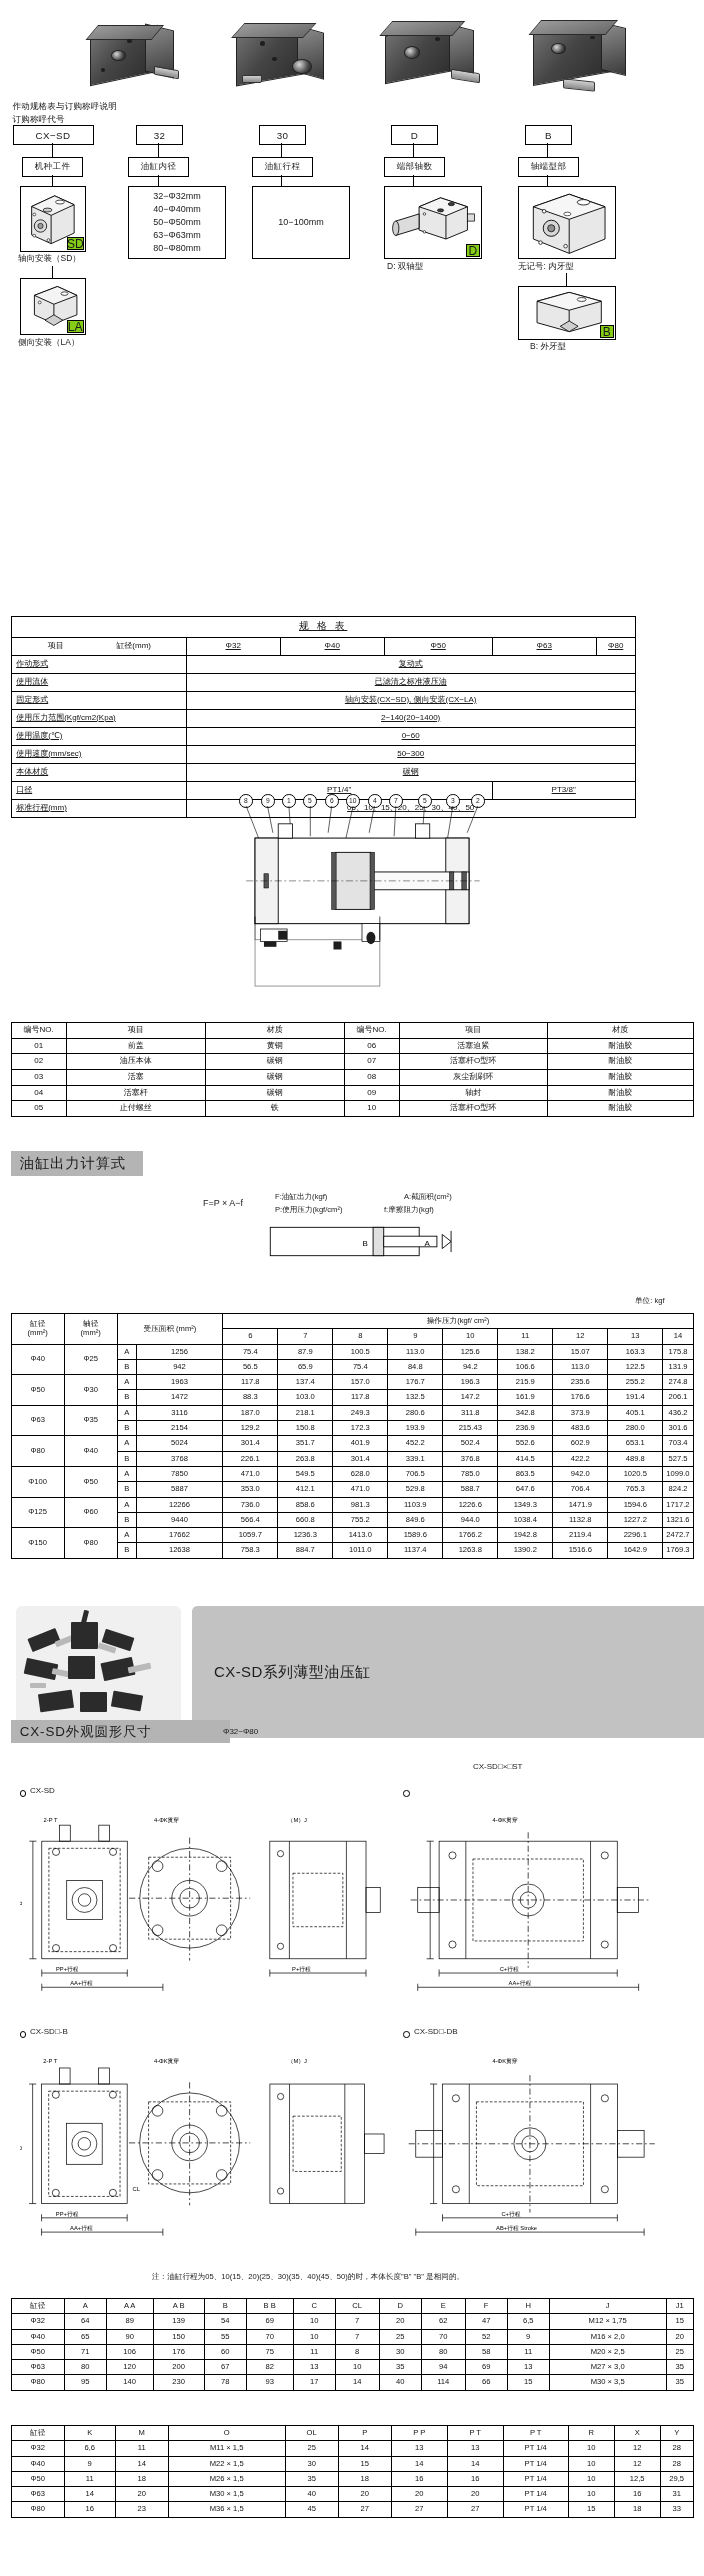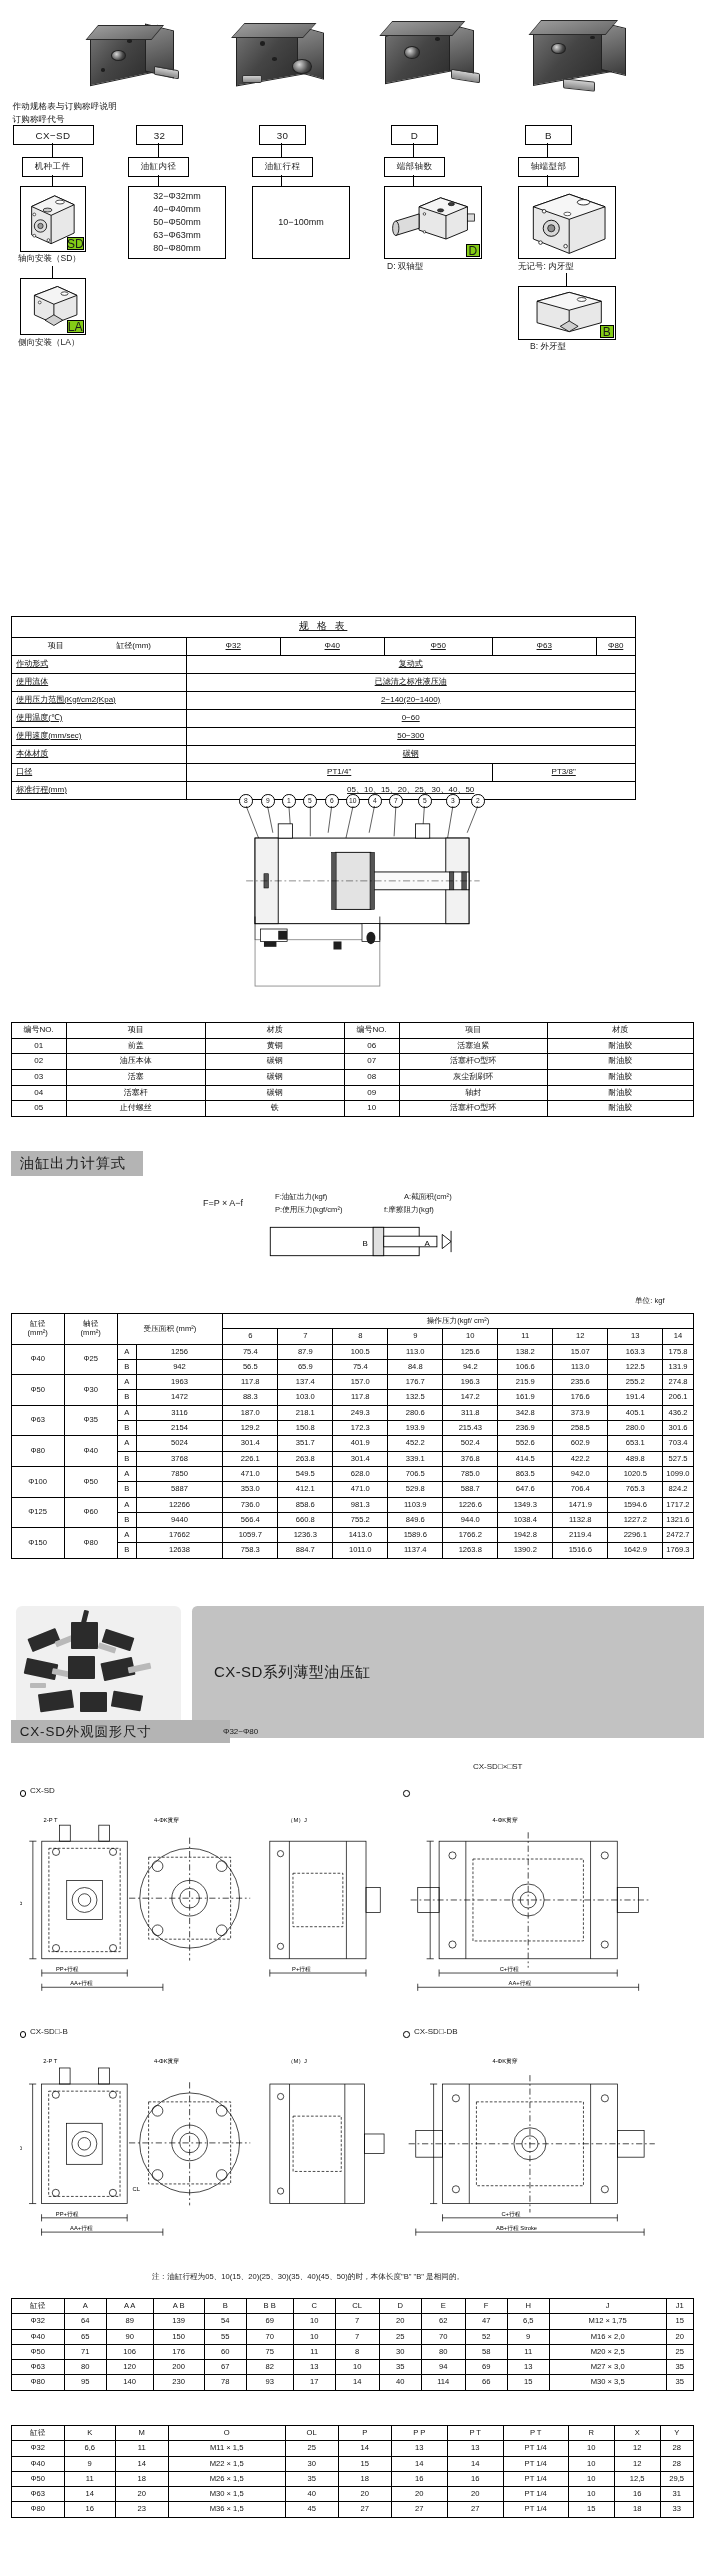"固定形式" tr { html: none -> <tr> <td>固定形式</td> <td>轴向安装(CX−SD), 侧向安装(CX−LA)</td> </tr> }
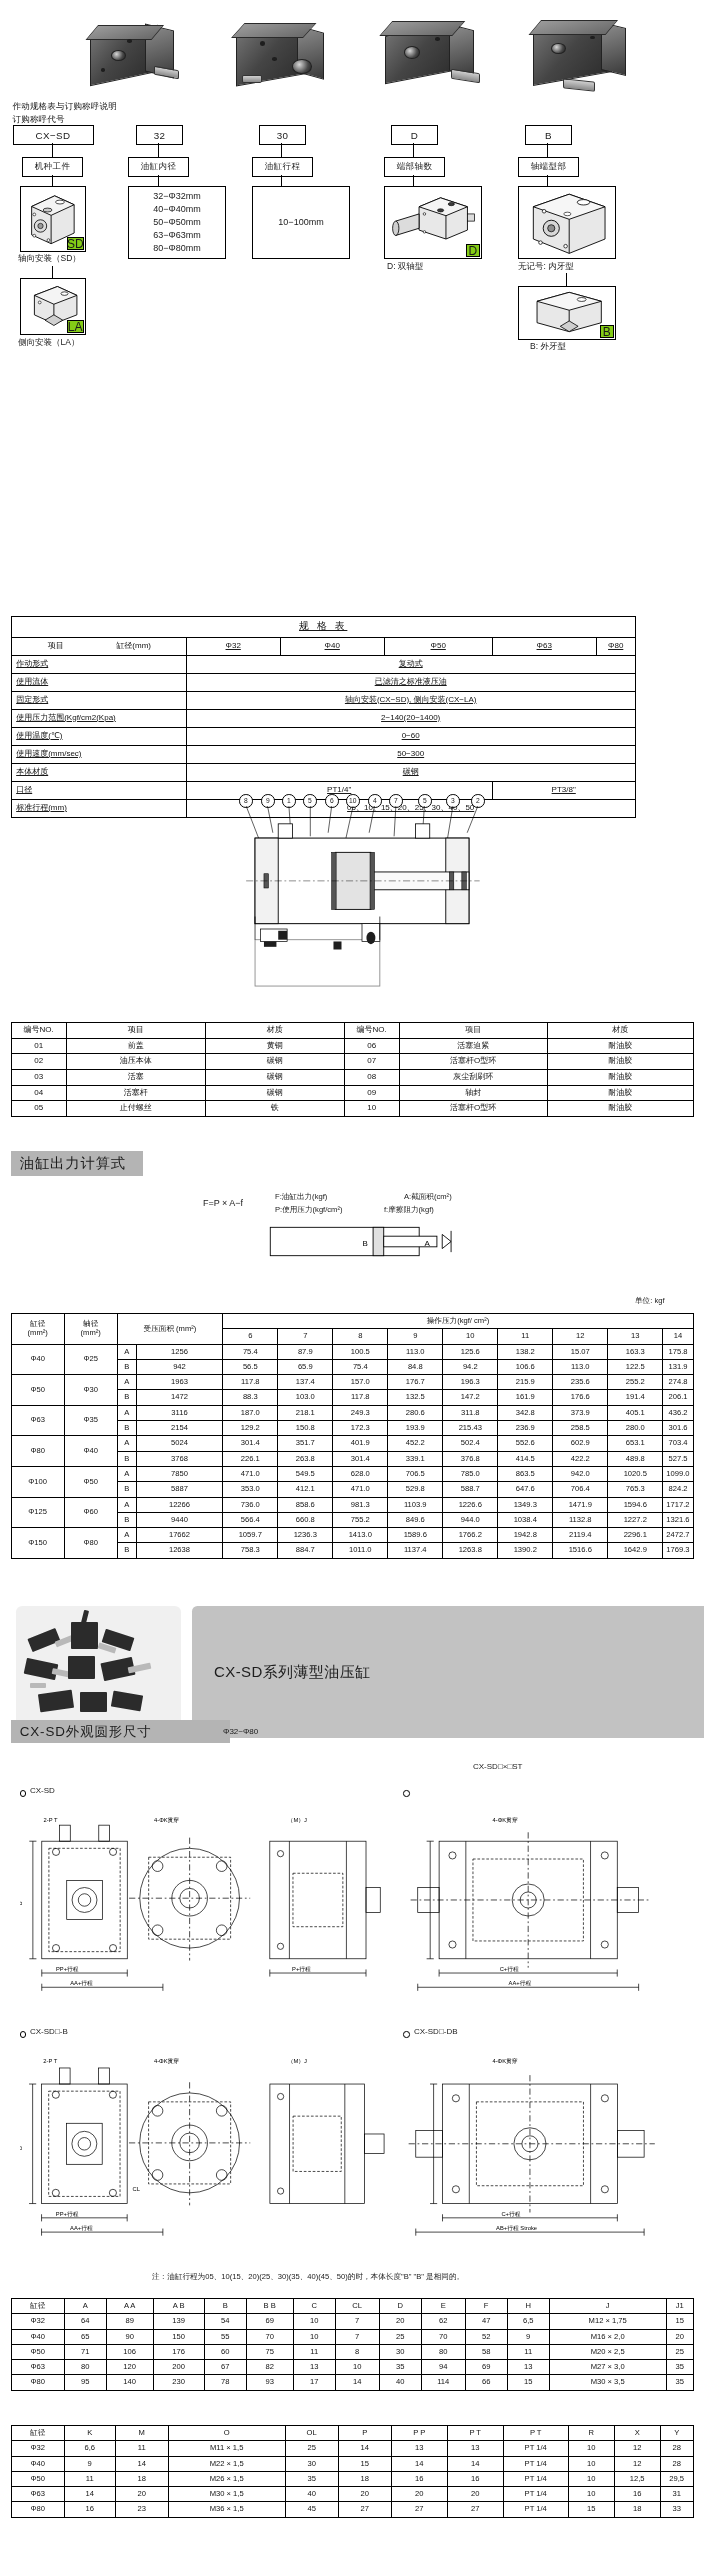"258.5" td { text: 258.5 -> 483.6 }
